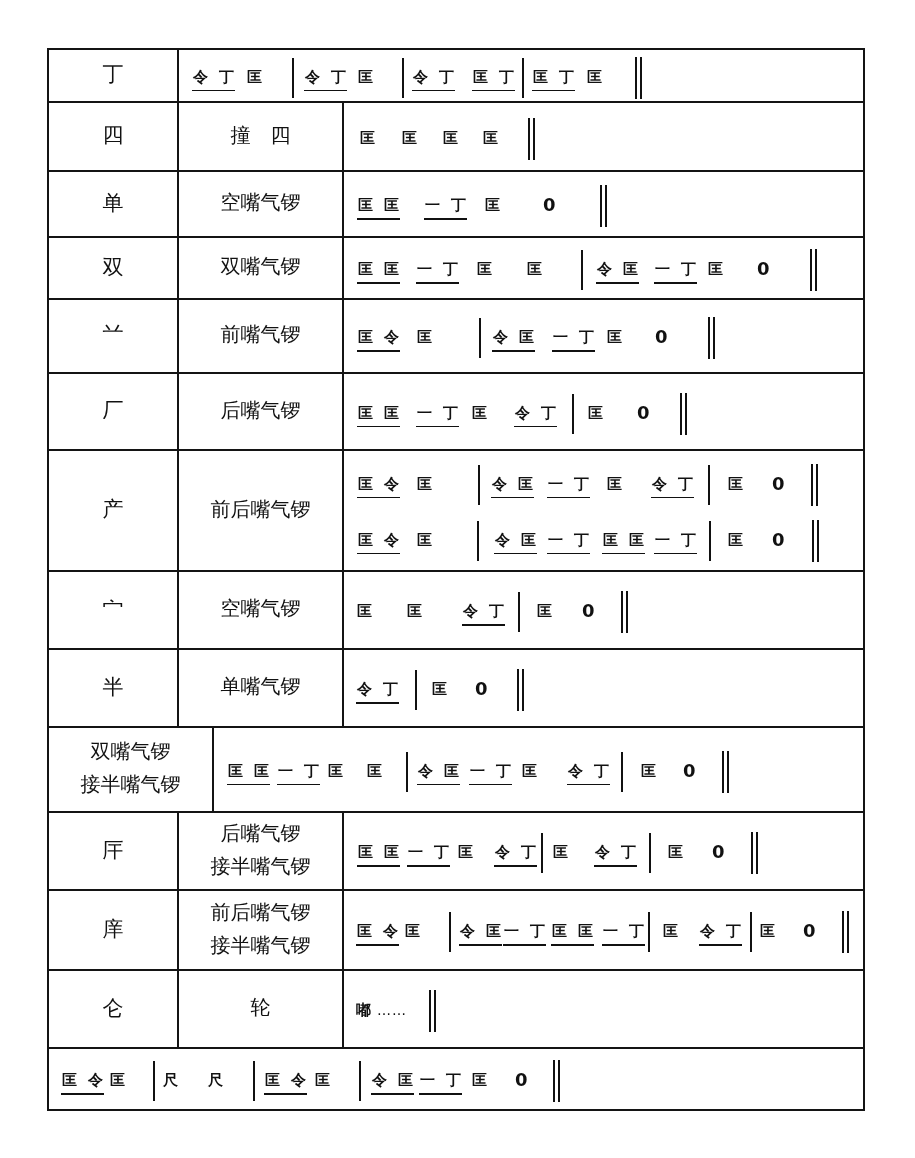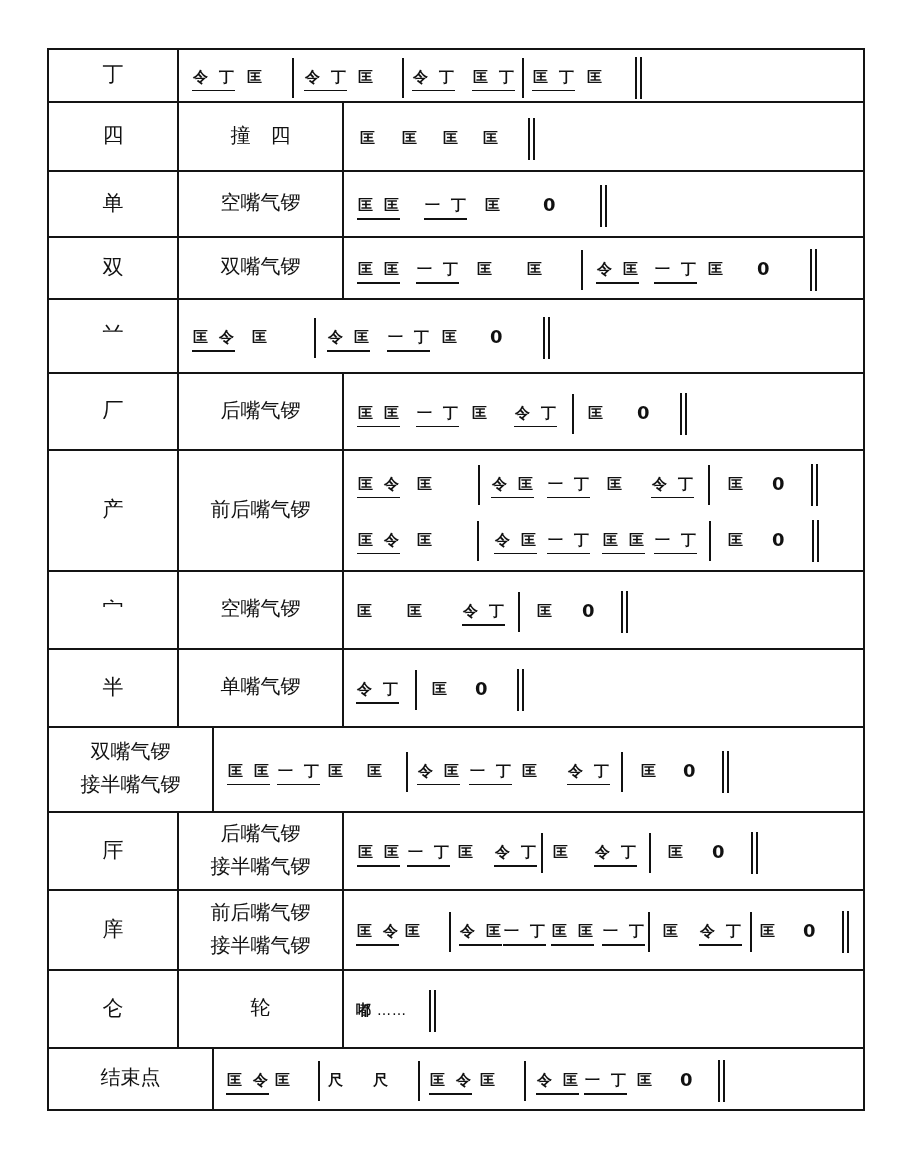"前嘴气锣" div.cell { html: none -> <div> <span>前嘴气锣</span> </div> }
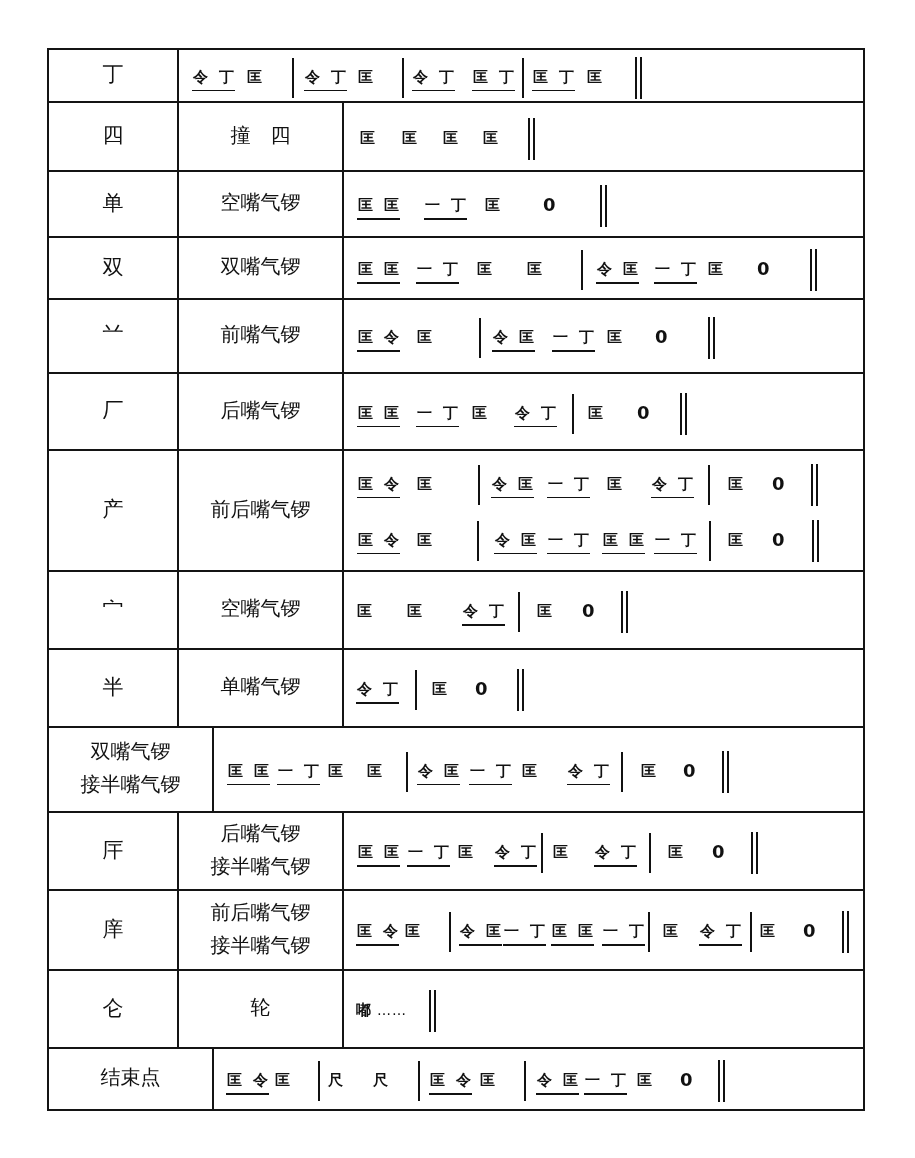"结束点" div.cell { html: <div> <span>结束点</span> </div> -> none }
